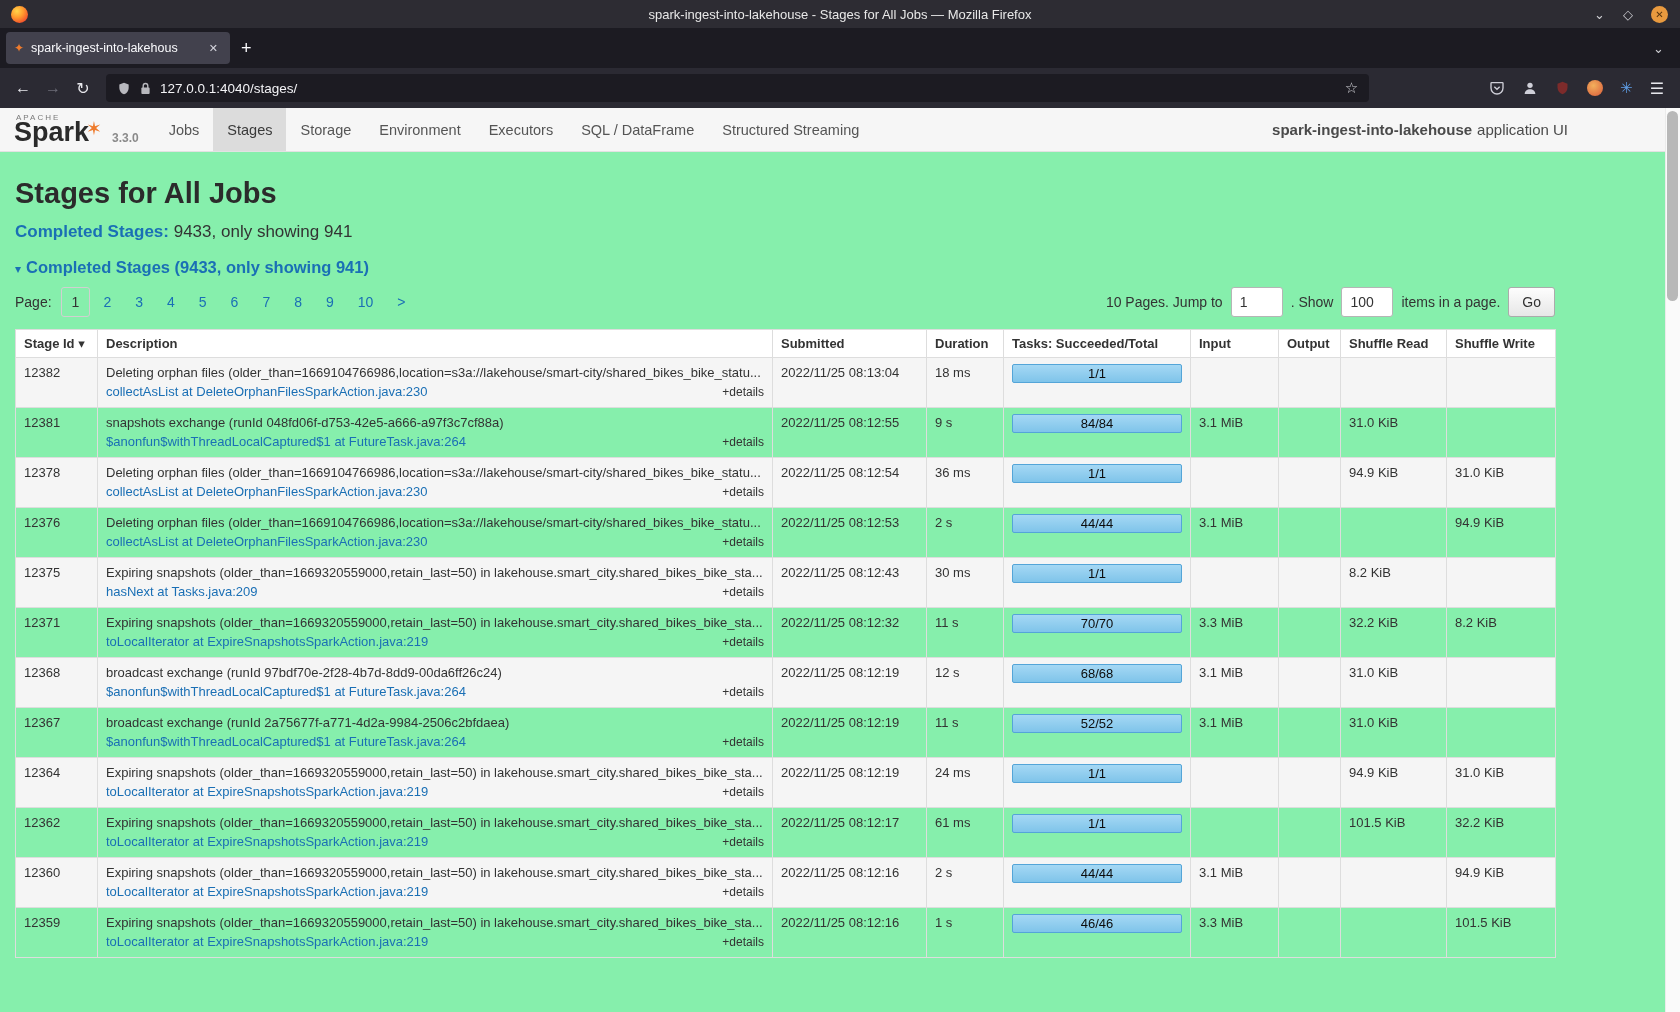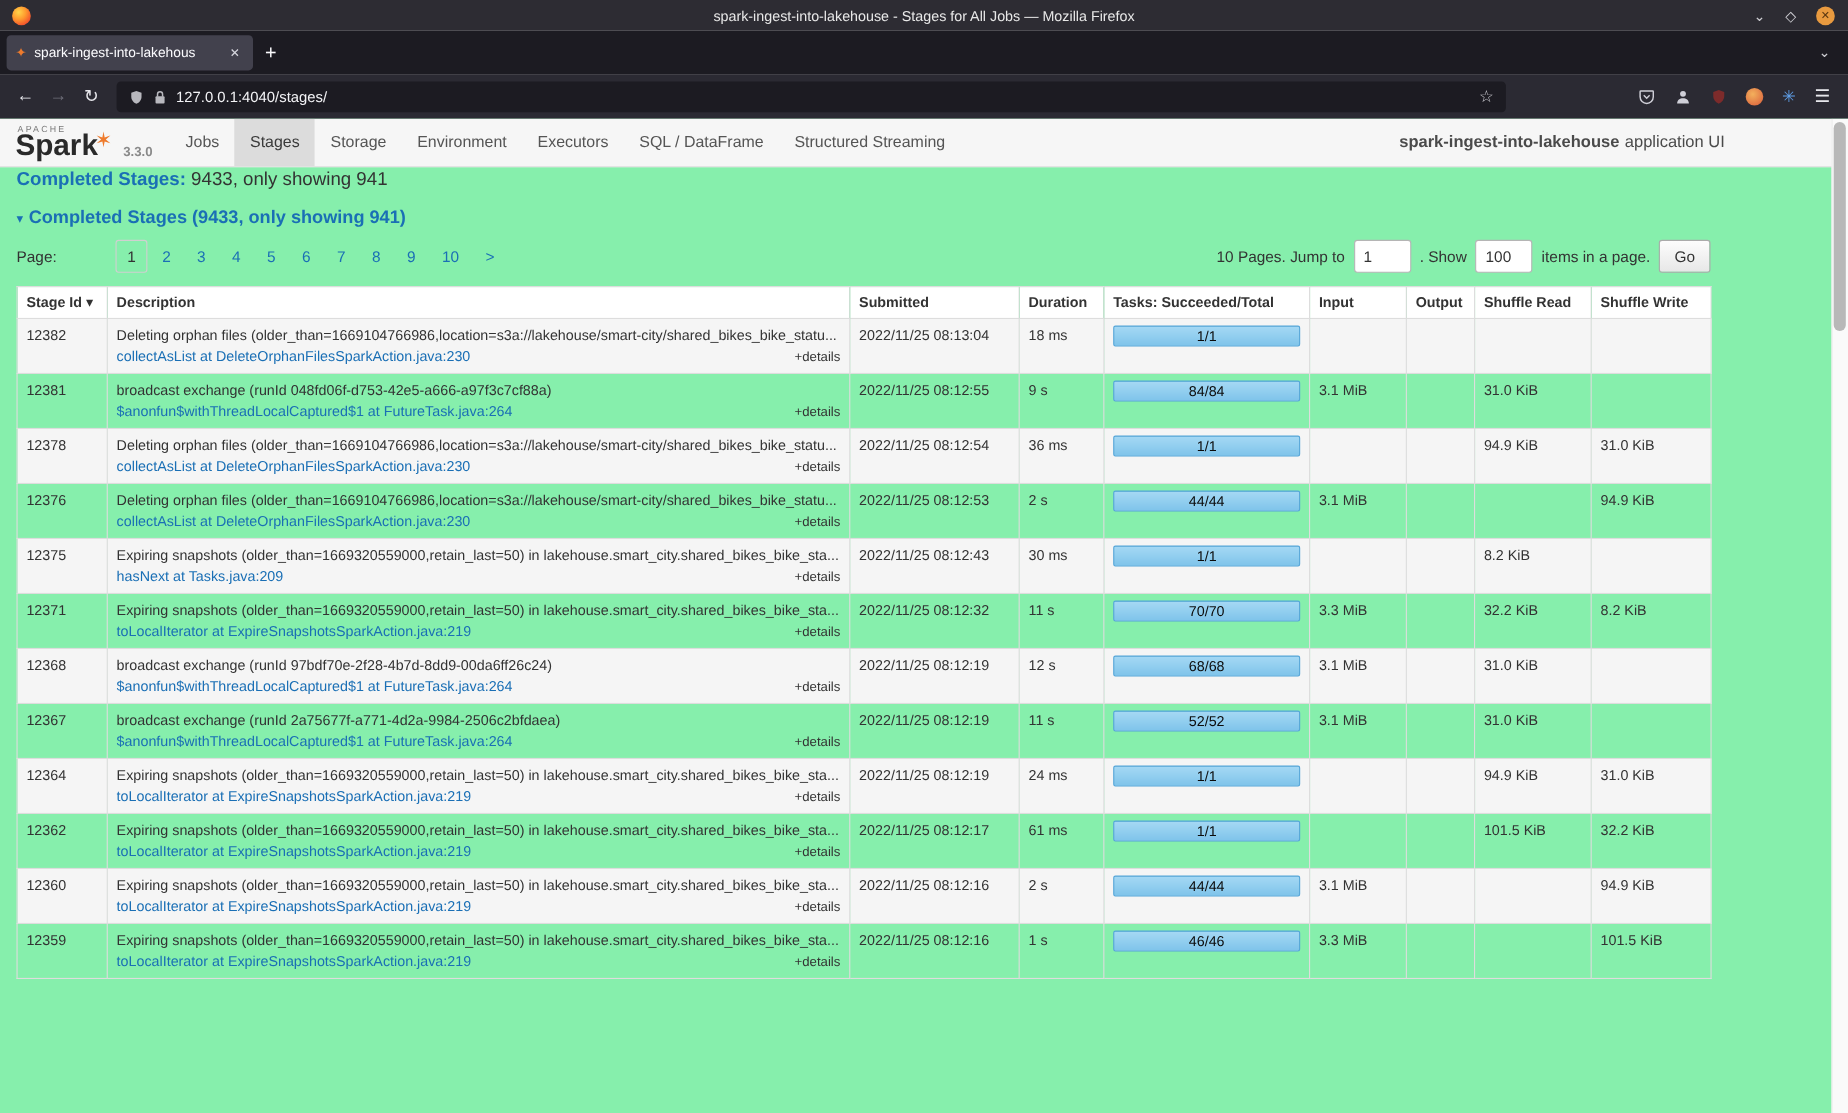"Stages for All Jobs" h1.page-title { html: none -> <h1>Stages for All Jobs</h1> }
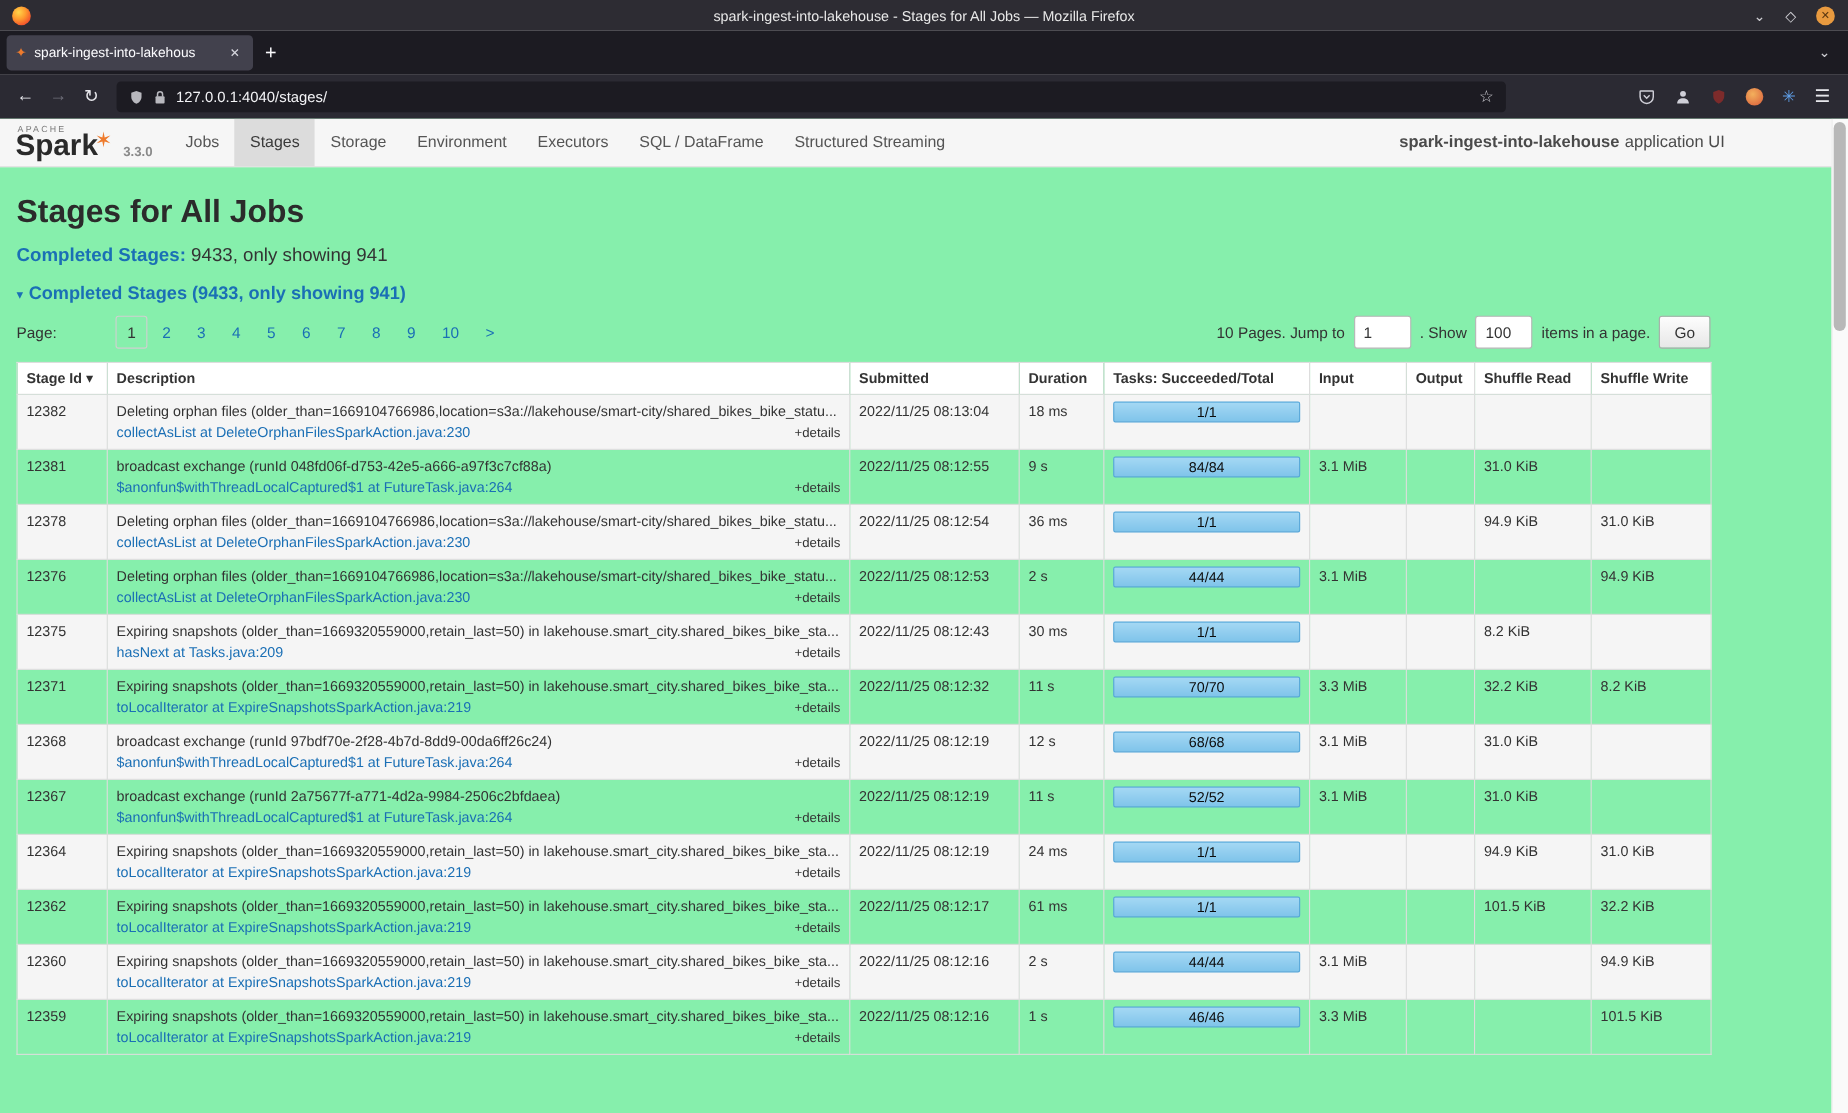"Page:" .pages { gap: 44px -> none }
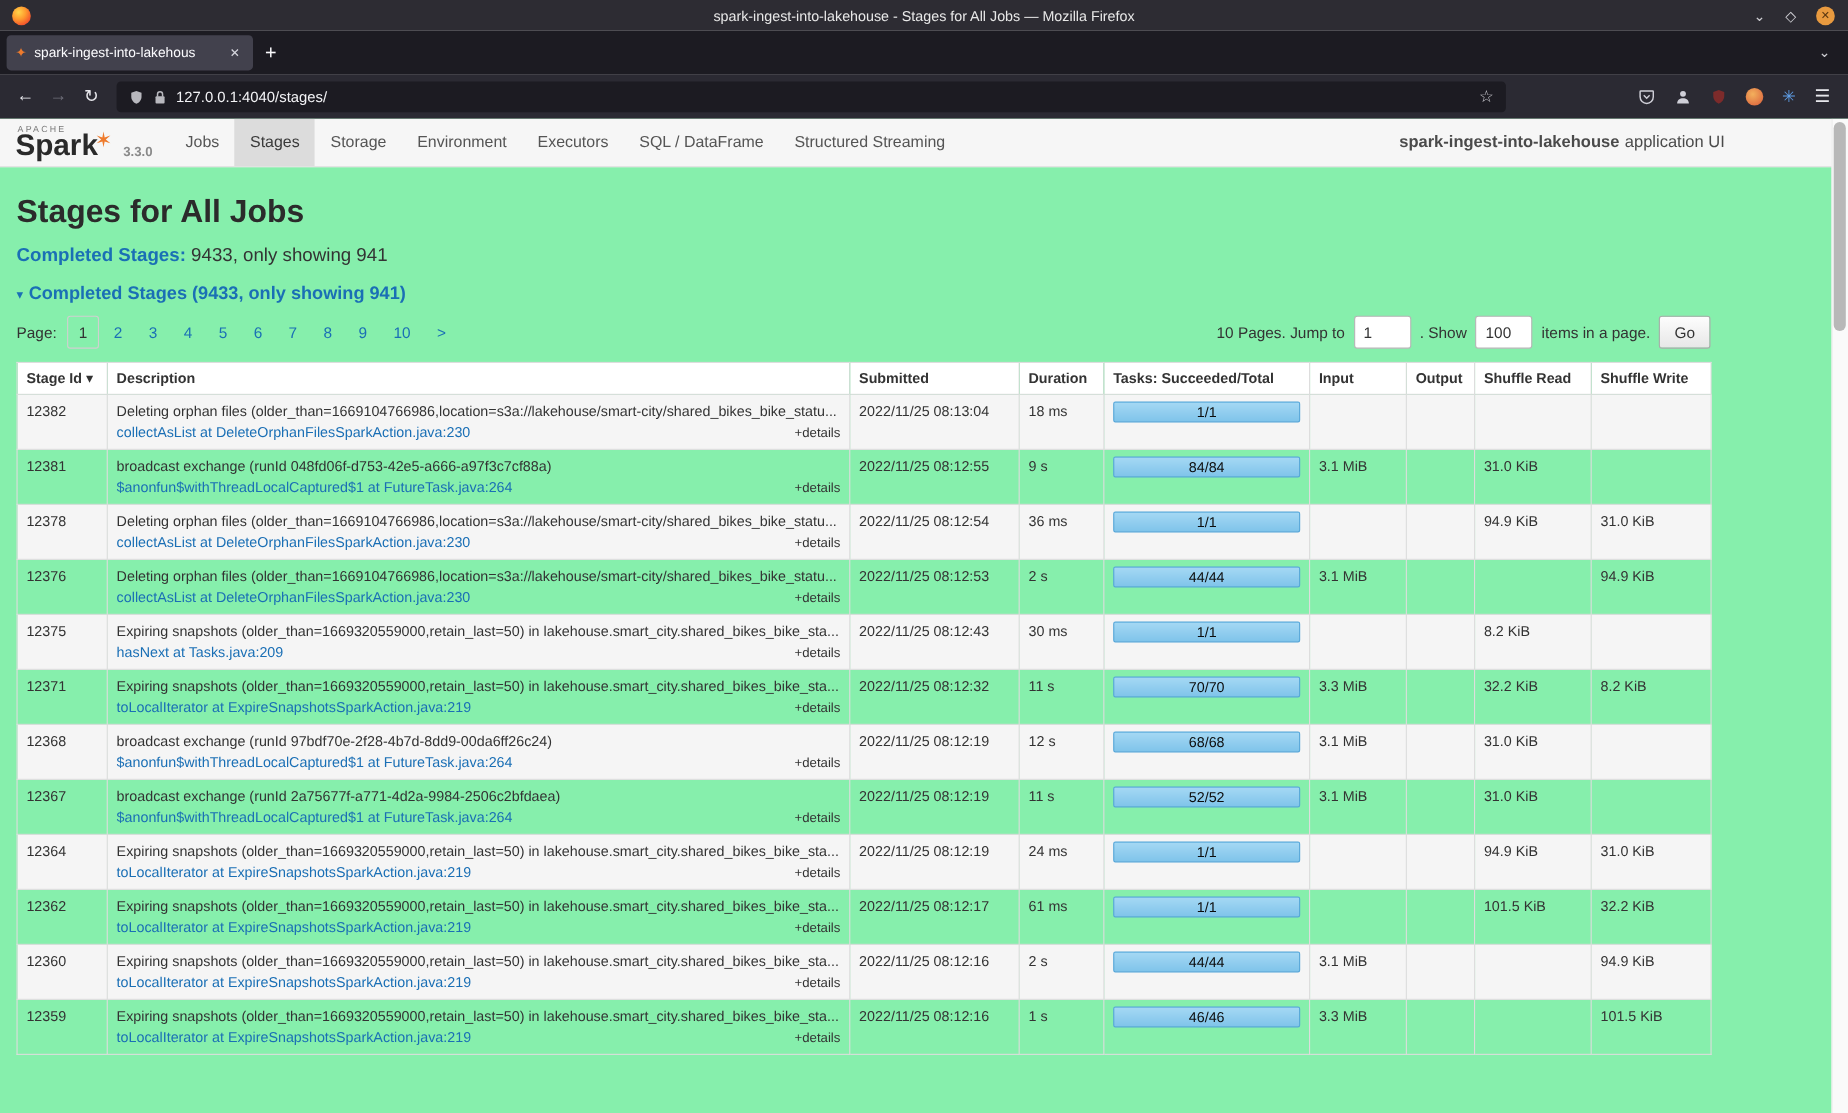"broadcast exchange (runId 048fd06f-d753-42e5-a666-a97f3c7cf88a)" div.desc-top { text: broadcast -> snapshots }
